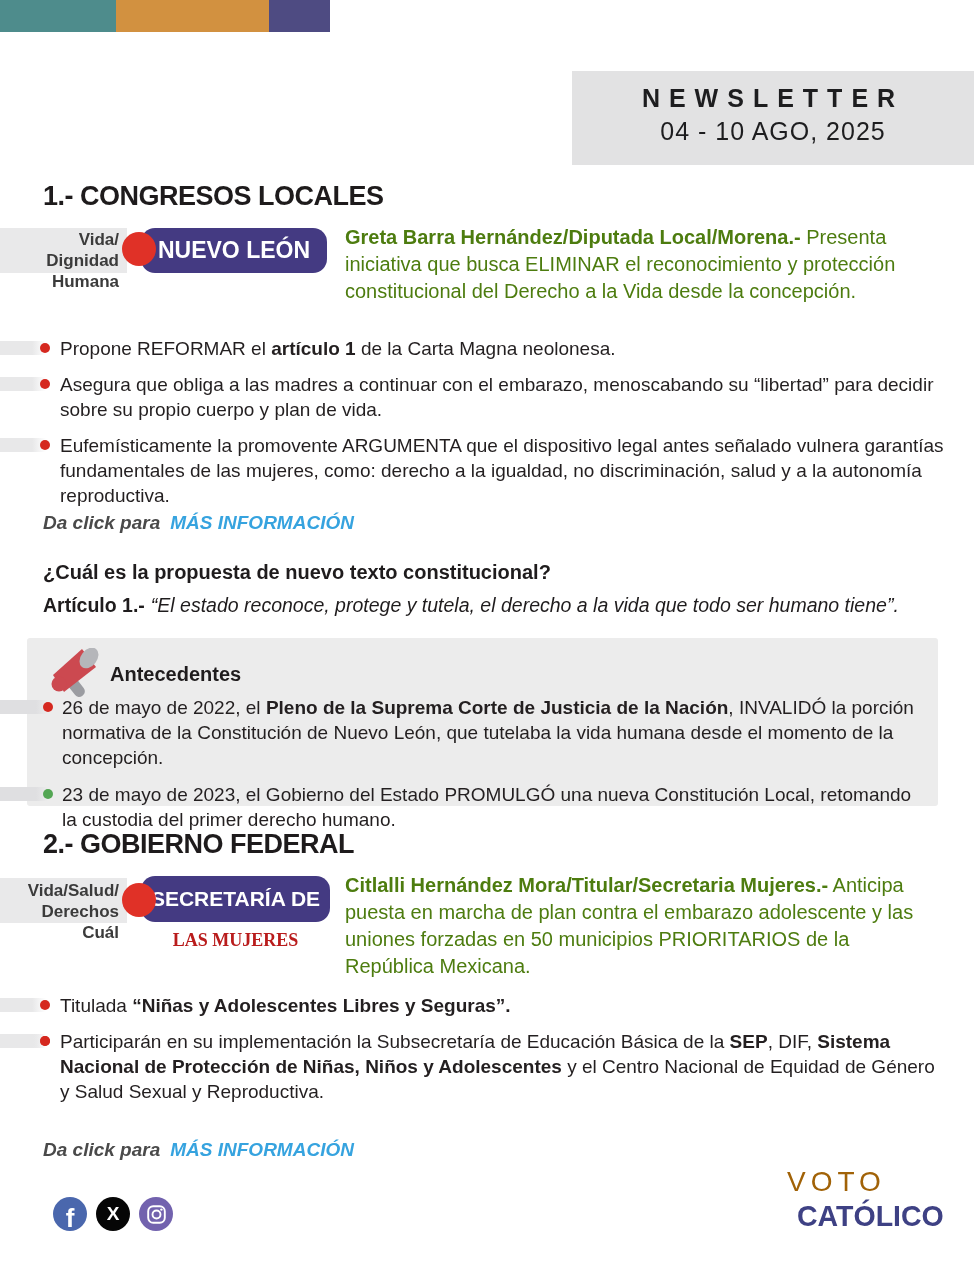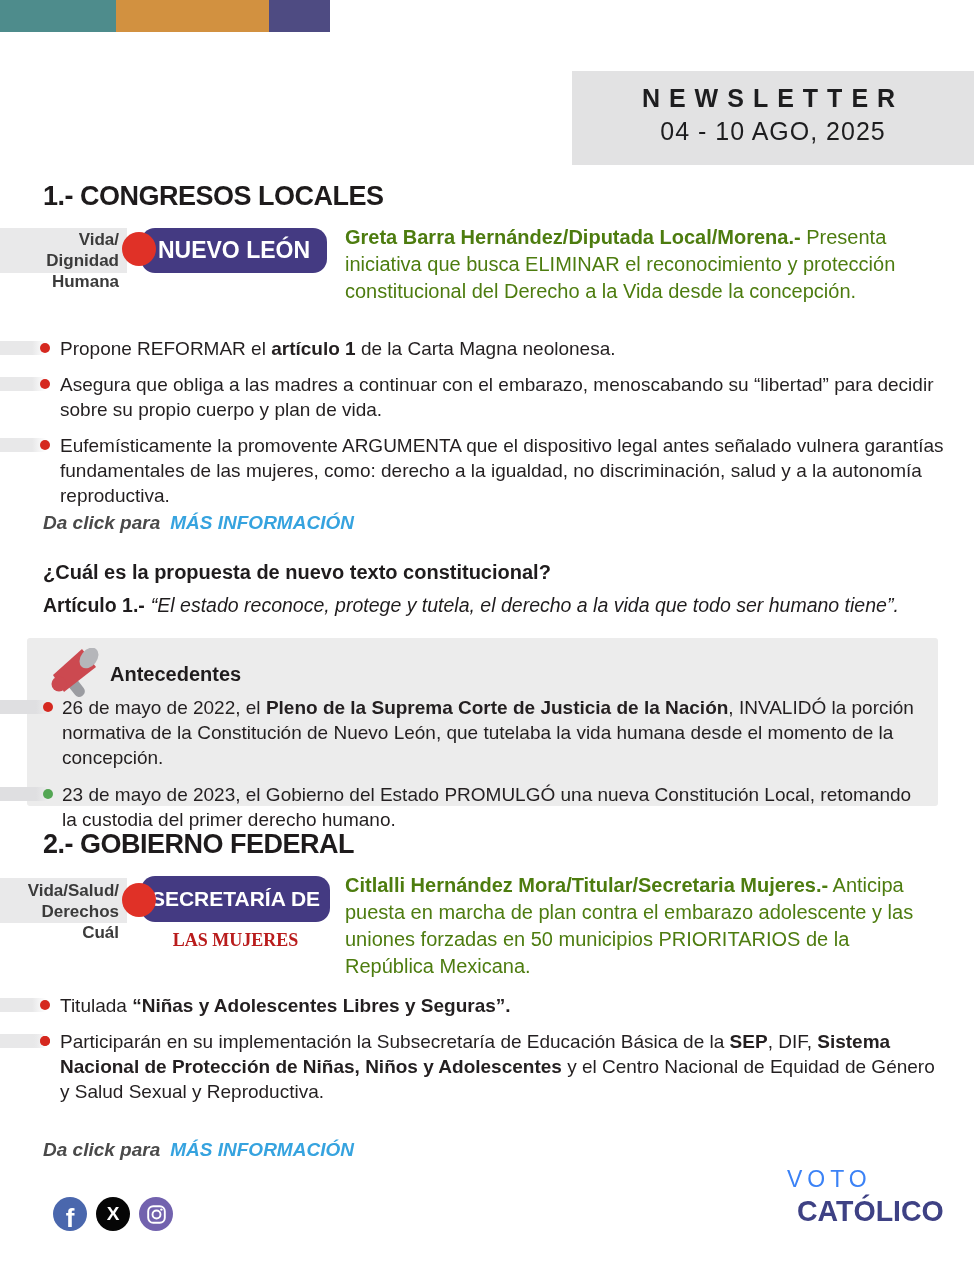"VOTO" .logo-top { color: #3b82f6 -> #a16207; font-size: 23px -> 28px }
